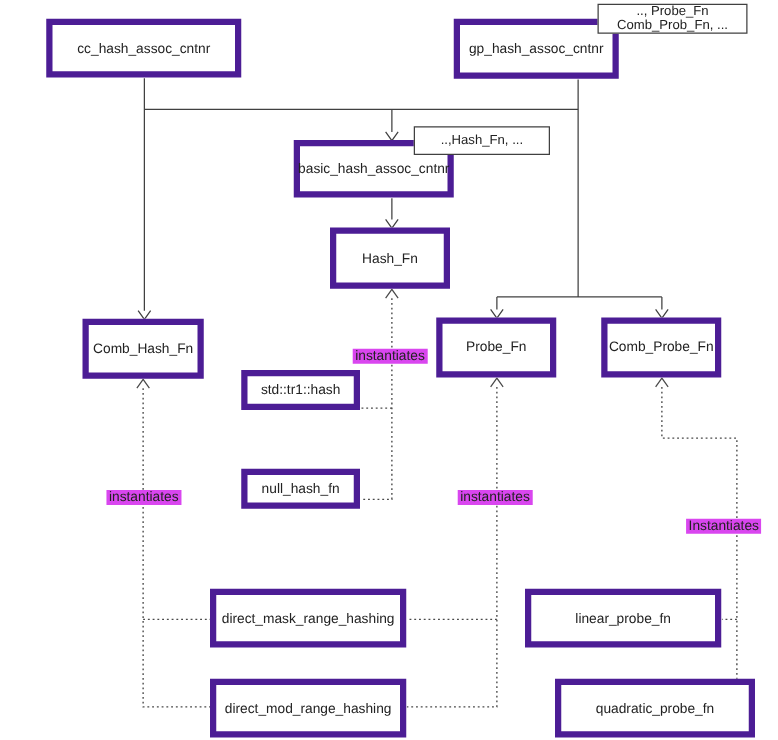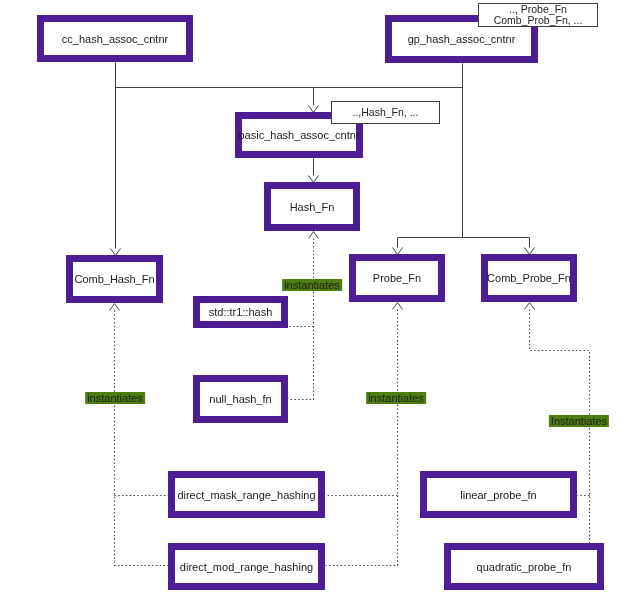"cc_hash_assoc_cntnr" .node { border: 7px solid #4c1d95 -> 5px solid #4c1d95 }
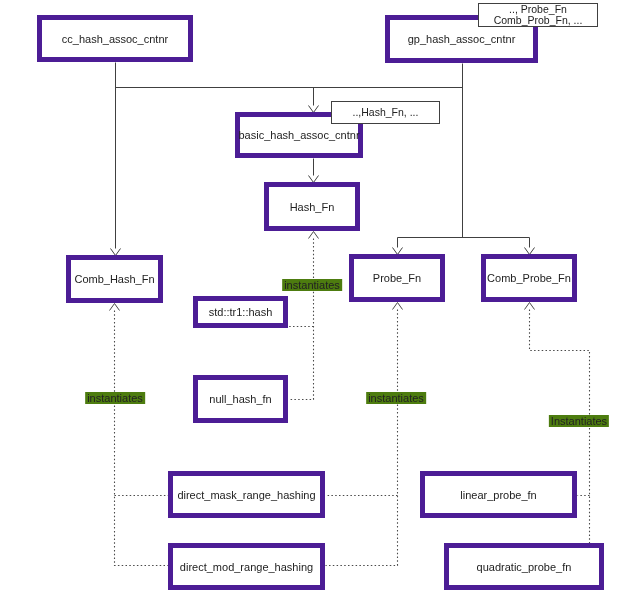"gp_hash_assoc_cntnr" div.node { left: 385px -> 363px; width: 153px -> 132px }
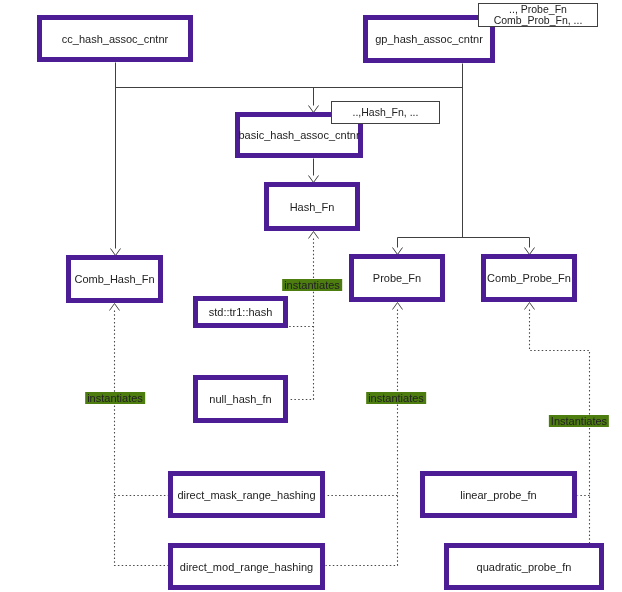"instantiates" .edge-label { background: #4d7c0f -> #d946ef }
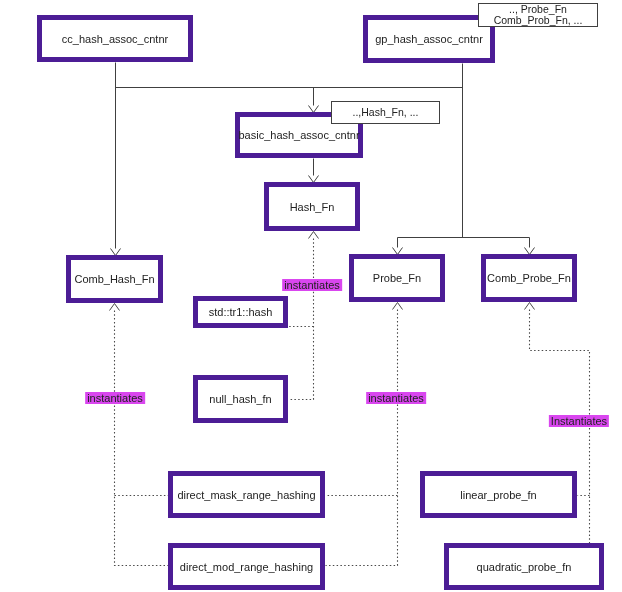"null_hash_fn" div.node { height: 48px -> 32px }
